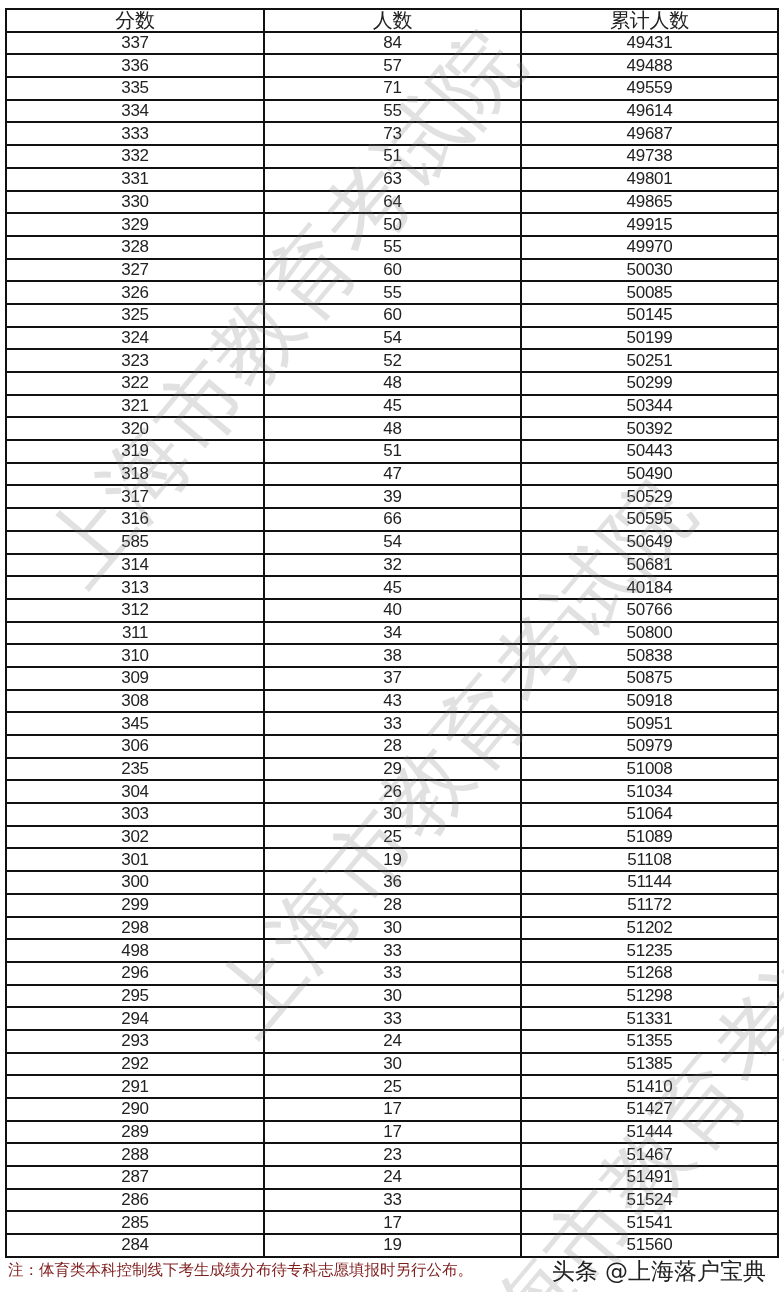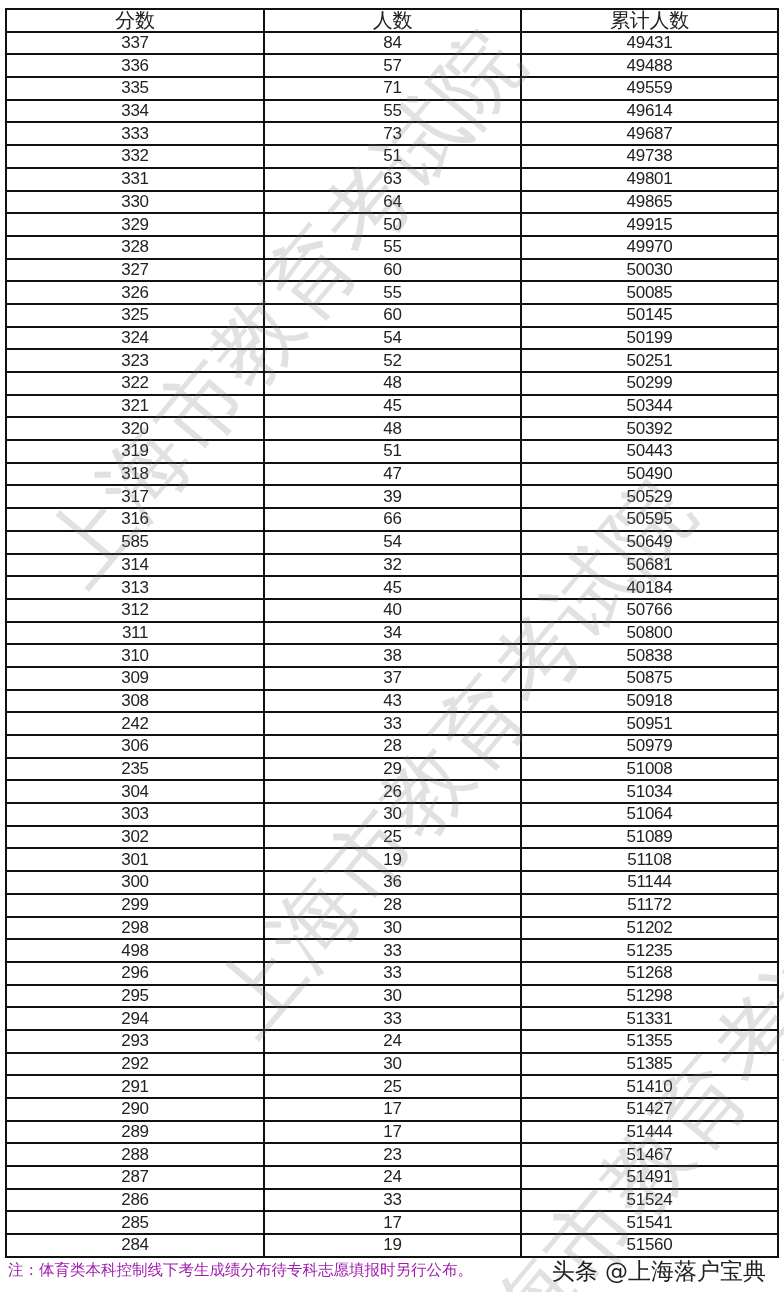"242" td { text: 242 -> 345 }
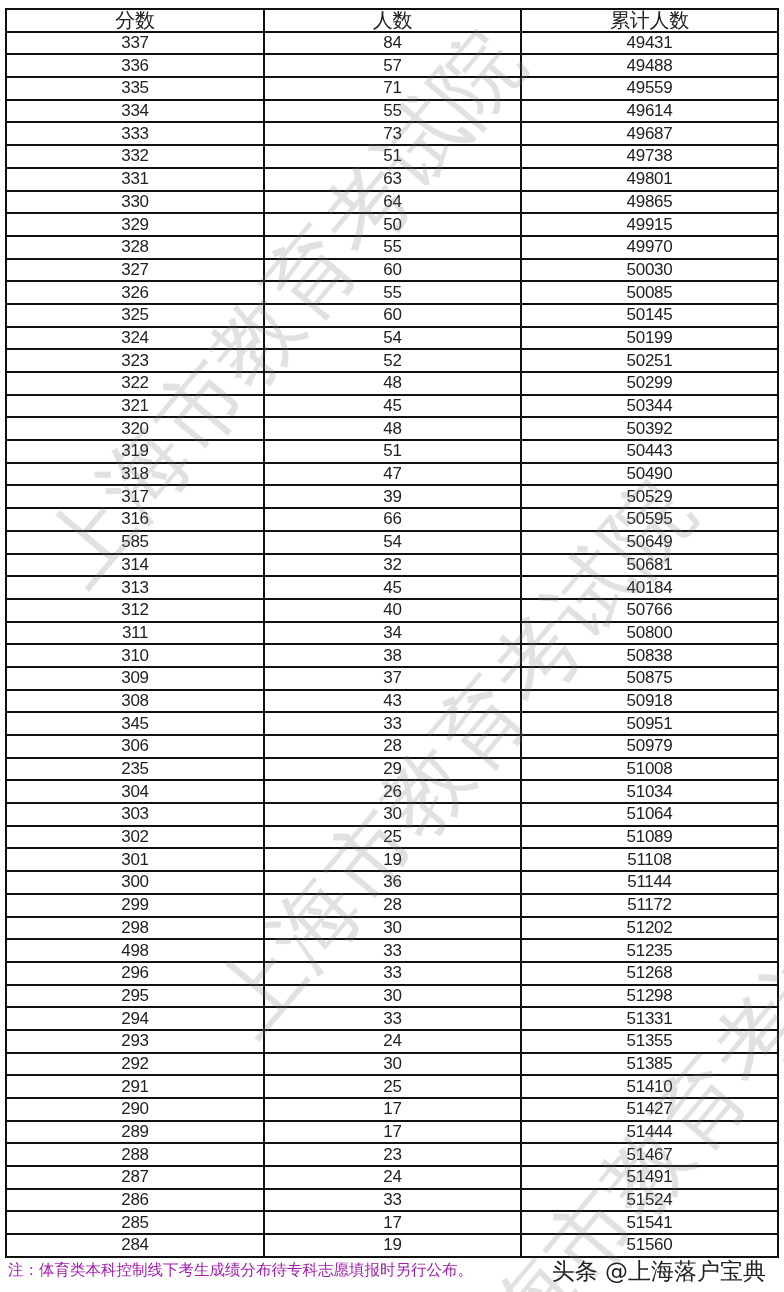"注：体育类本科控制线下考生成绩分布待专科志愿填报时另行公布。" .note { color: #a21caf -> #7f1d1d }
